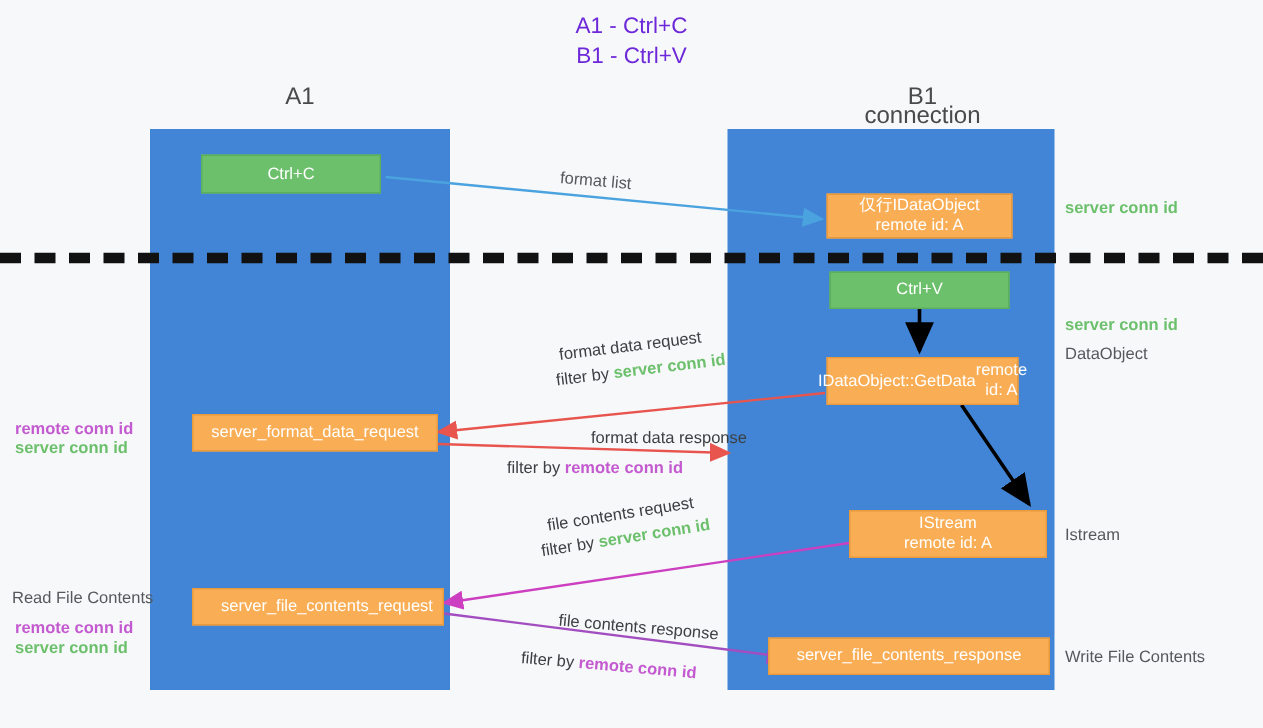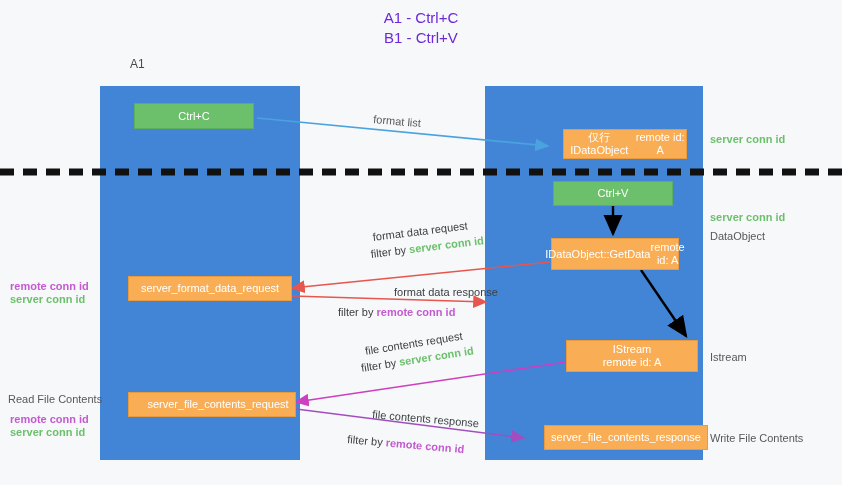"A1" .lane-head { font-size: 12px -> 16px; text-align: left -> center }
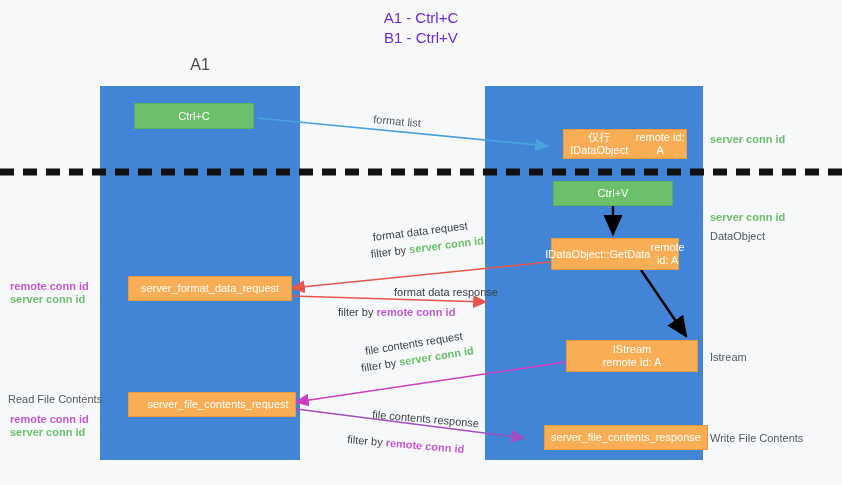"B1" div.lane-head { html: none -> <div> <div>B1</div> <div>connection</div> </div> }
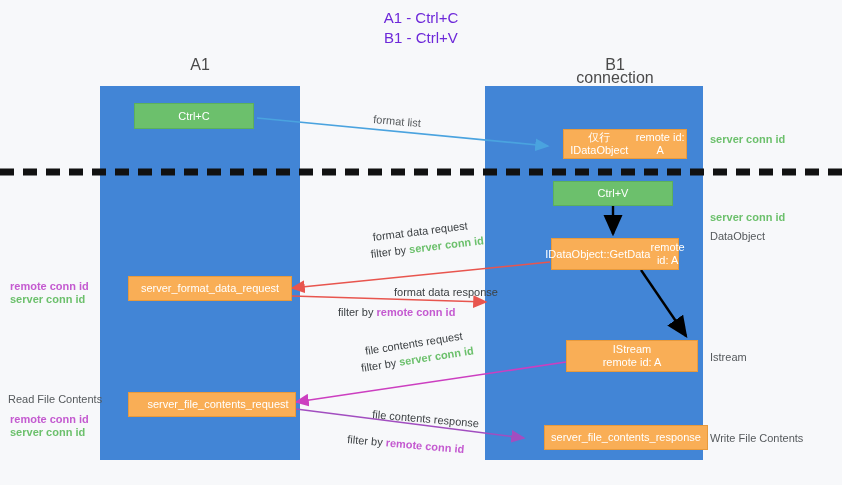"仅行IDataObject" div.box { flex-direction: row -> column; left: 563px -> 551px }
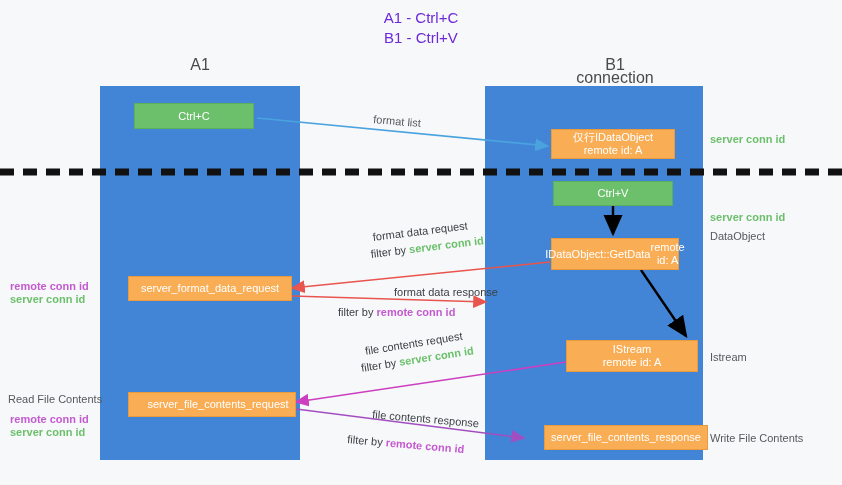"server_file_contents_response" div.box { left: 544px -> 512px; width: 164px -> 188px }
